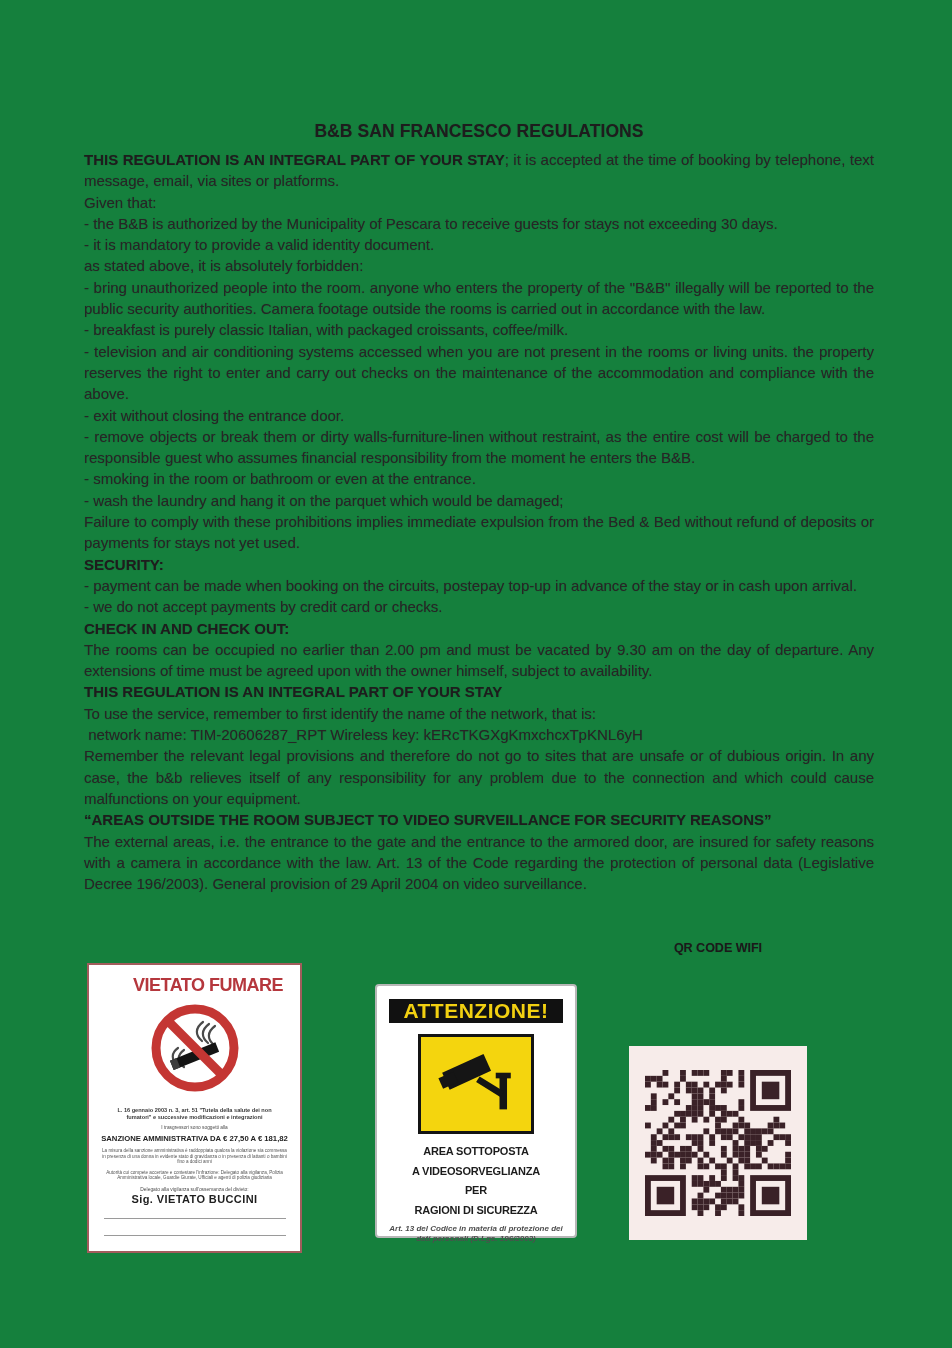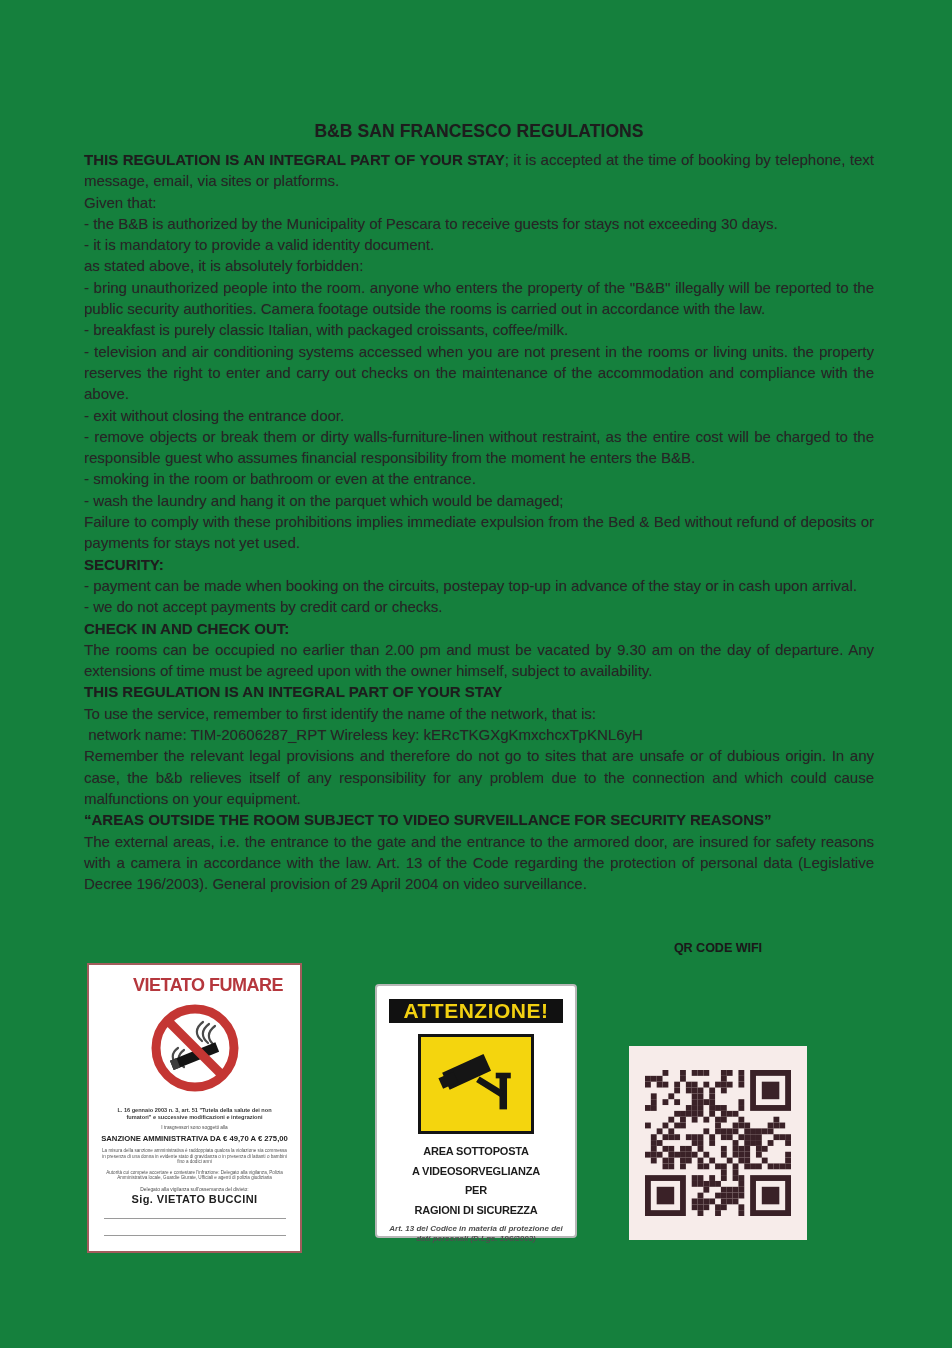"SANZIONE AMMINISTRATIVA DA € 49,70" div.vf-sanction { text: 49,70 A € 275,00 -> 27,50 A € 181,82 }
